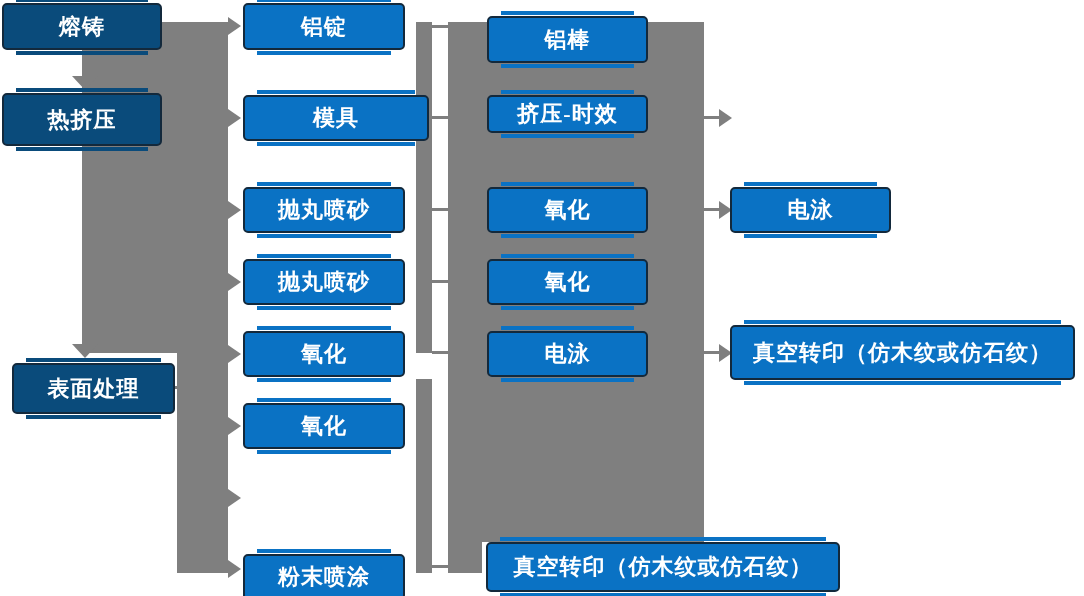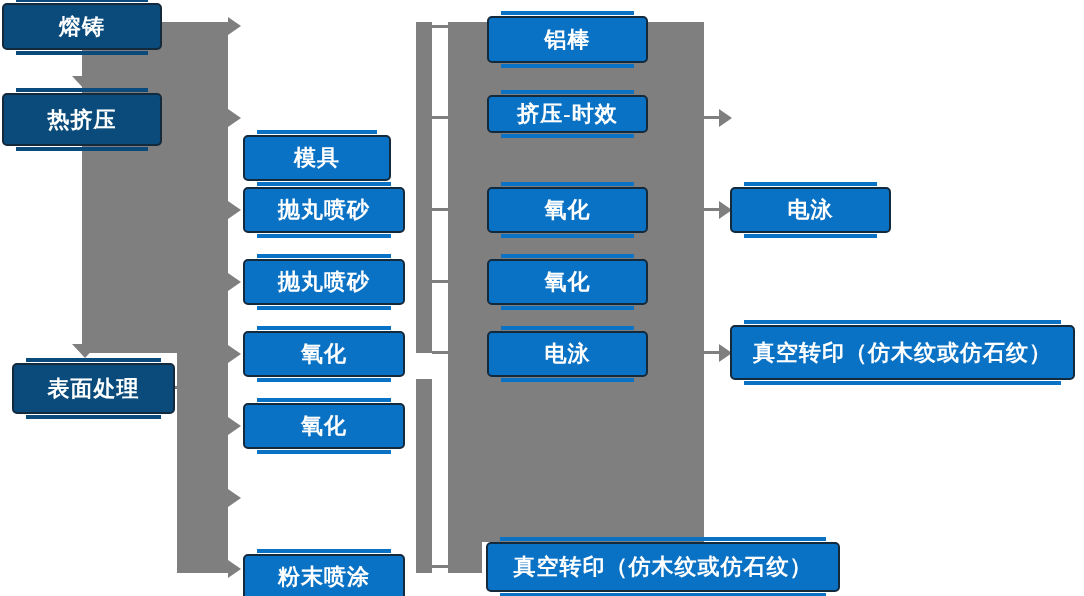"铝锭" div.box { html: none -> <div>铝锭</div> }
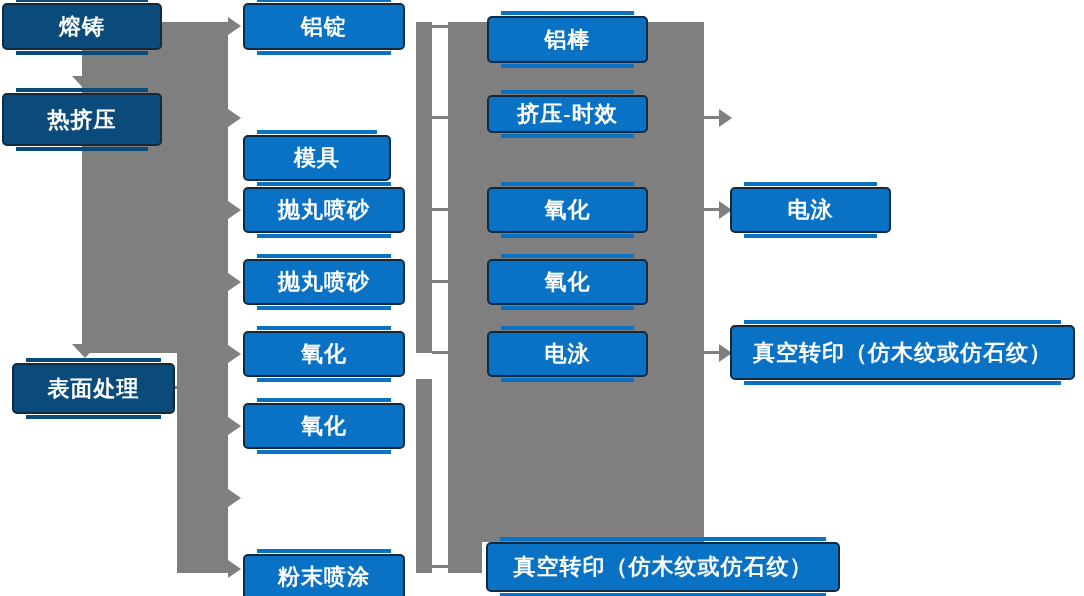"模具" div.box { margin-top: 40px -> none; width: 148px -> 186px }
